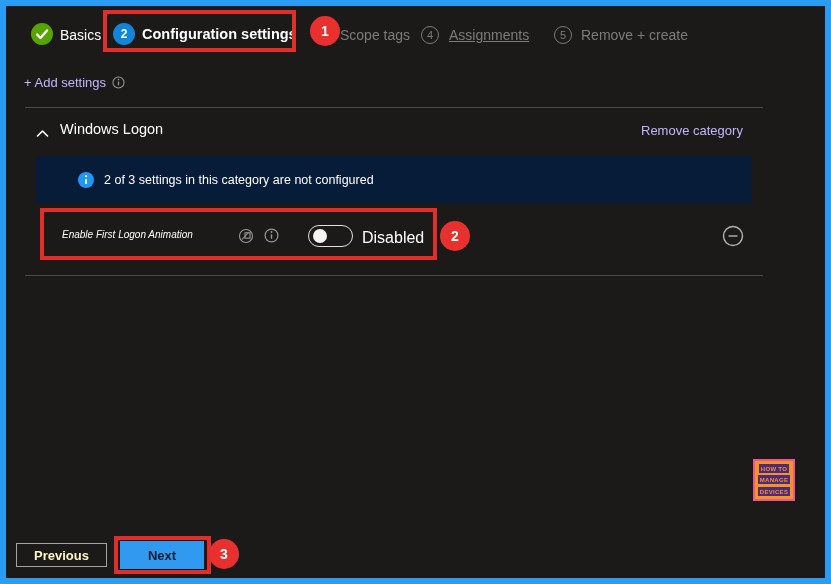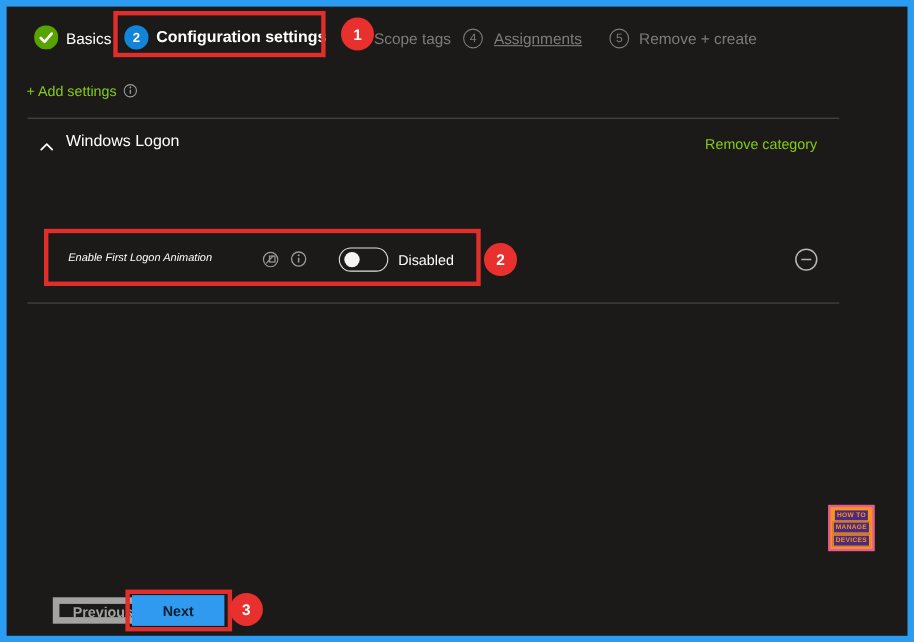"+ Add settings" .link { color: #84cc16 -> #c4b5fd }
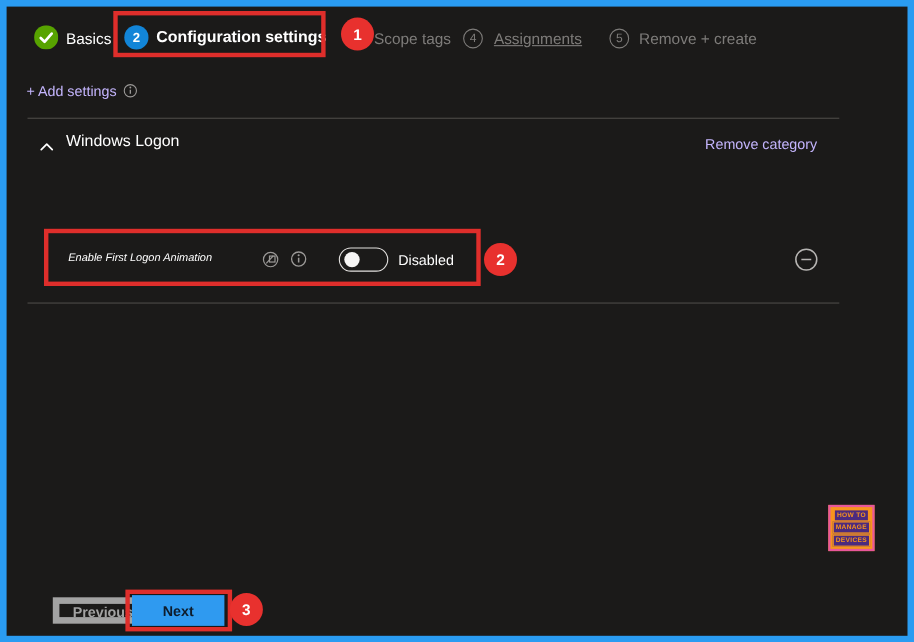"2 of 3 settings in" div.banner { html: none -> <div> <span> <svg> <circle></circle> <line></line> <circle></circle> </svg> </span> <span>2 of 3 settings in this category are not configured</span> </div> }
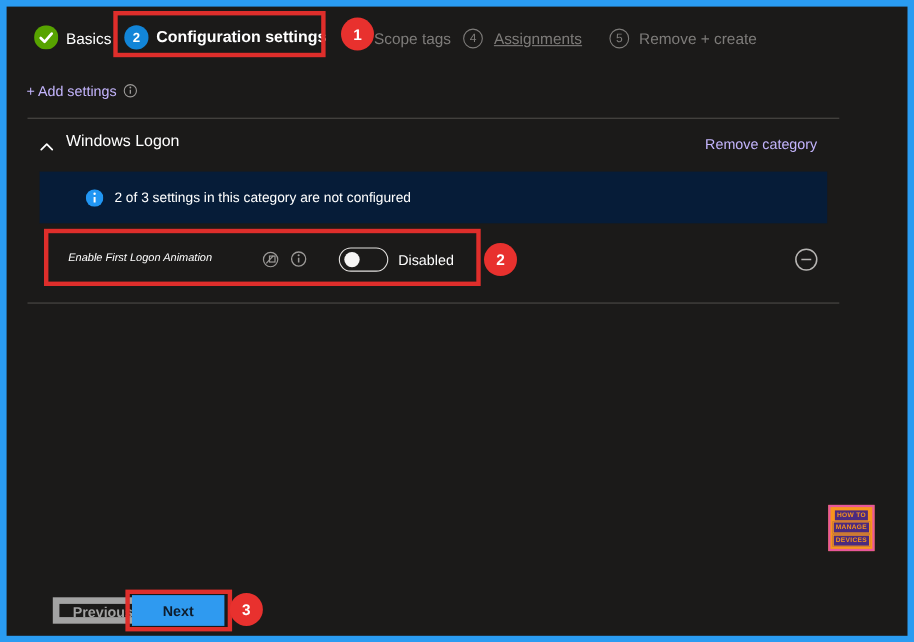"Disabled" .setting-value { font-size: 13px -> 16px }
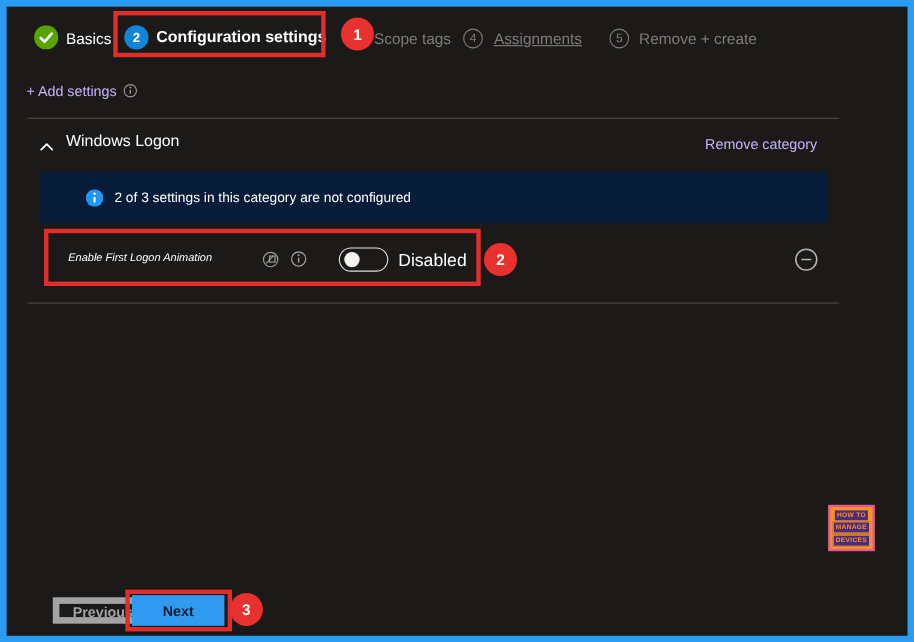"Previous" .btn-prev { border: 6px solid #a3a3a3 -> 1px solid #a3a3a3; color: #a3a3a3 -> #fef9c3; margin-left: 32px -> none }
